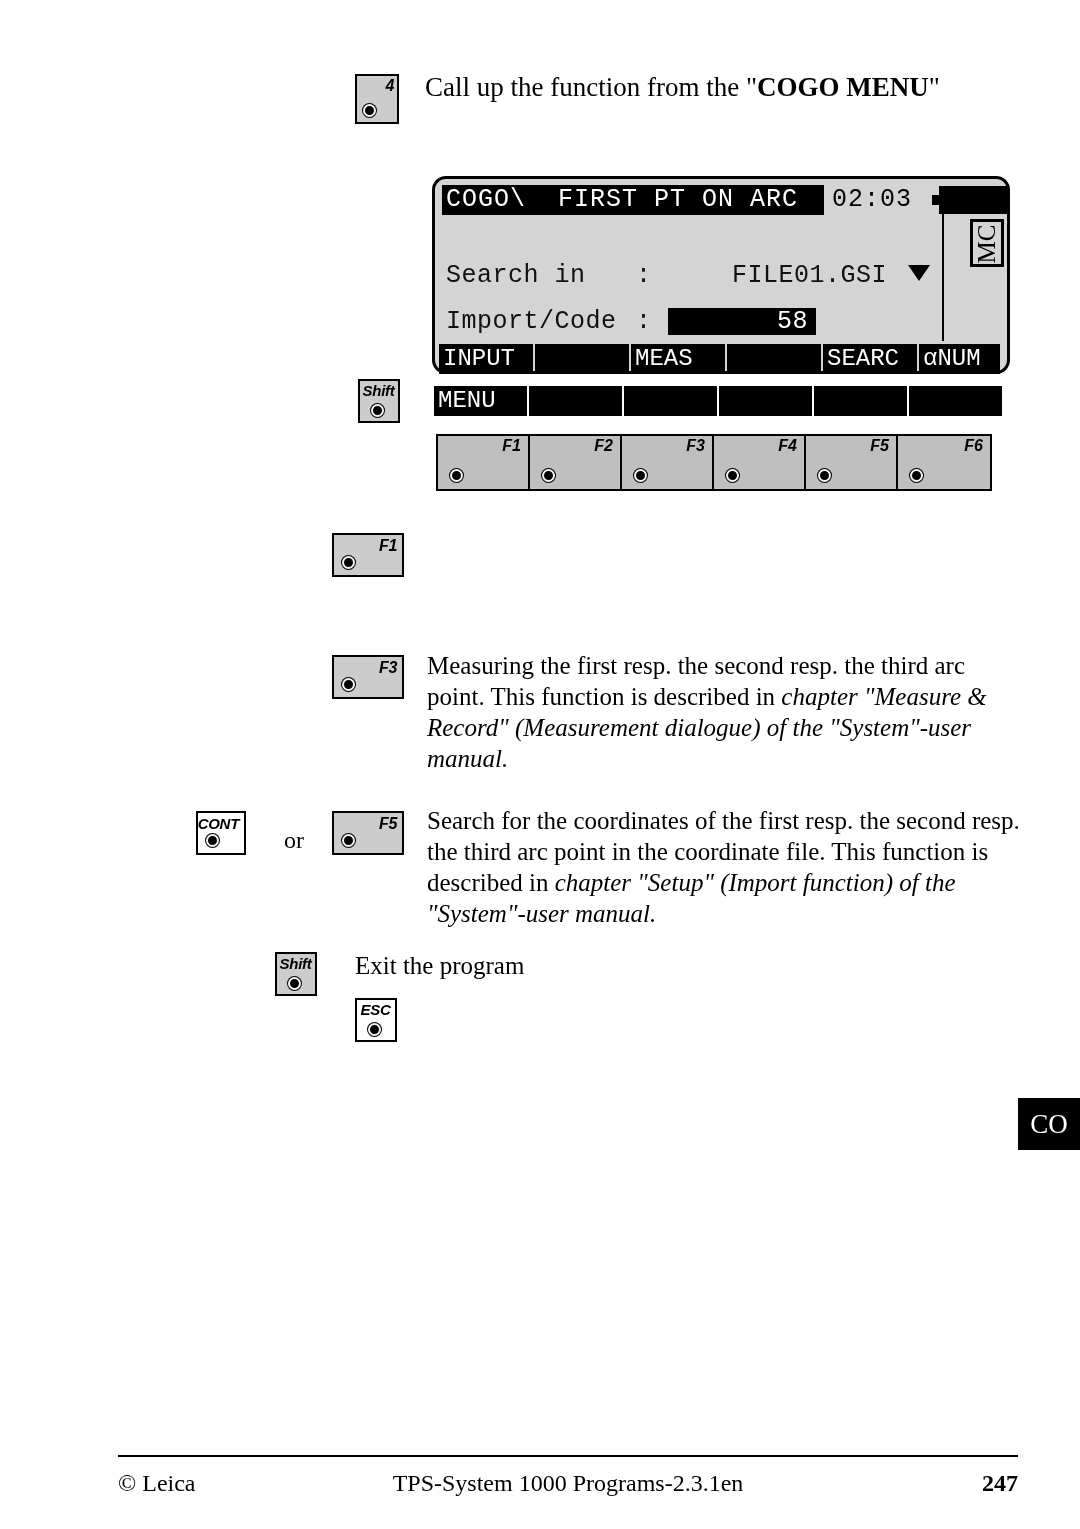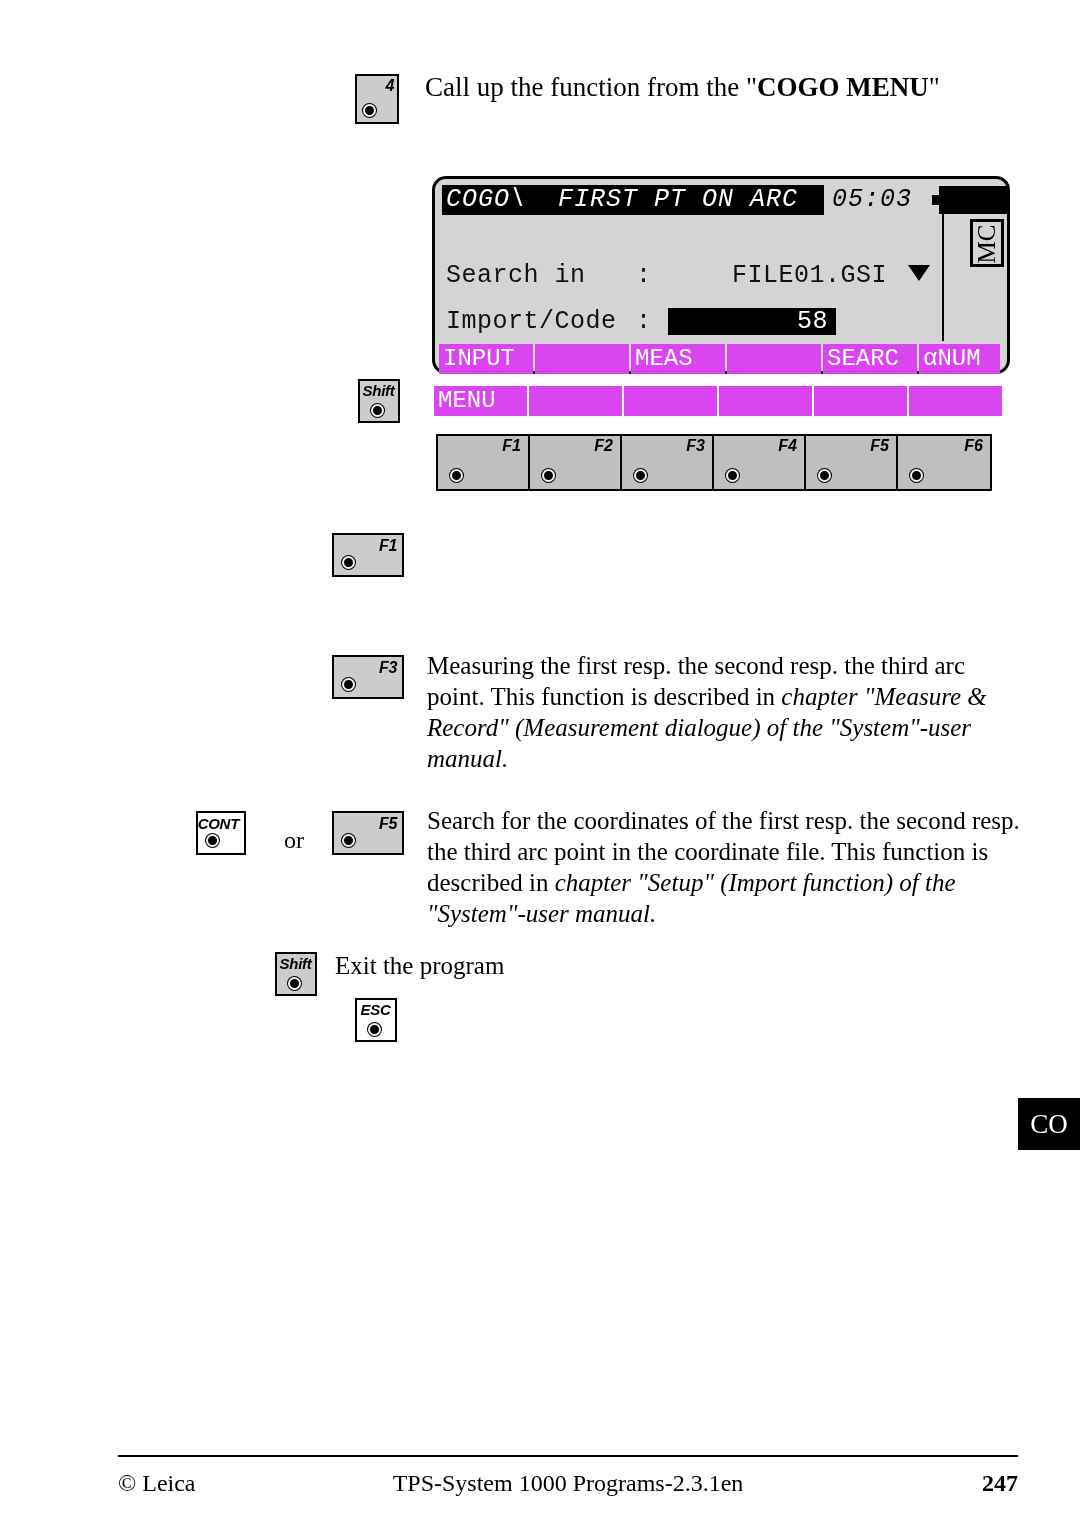"COGO\ FIRST PT ON ARC" .lcd-title { font-style: italic -> none }
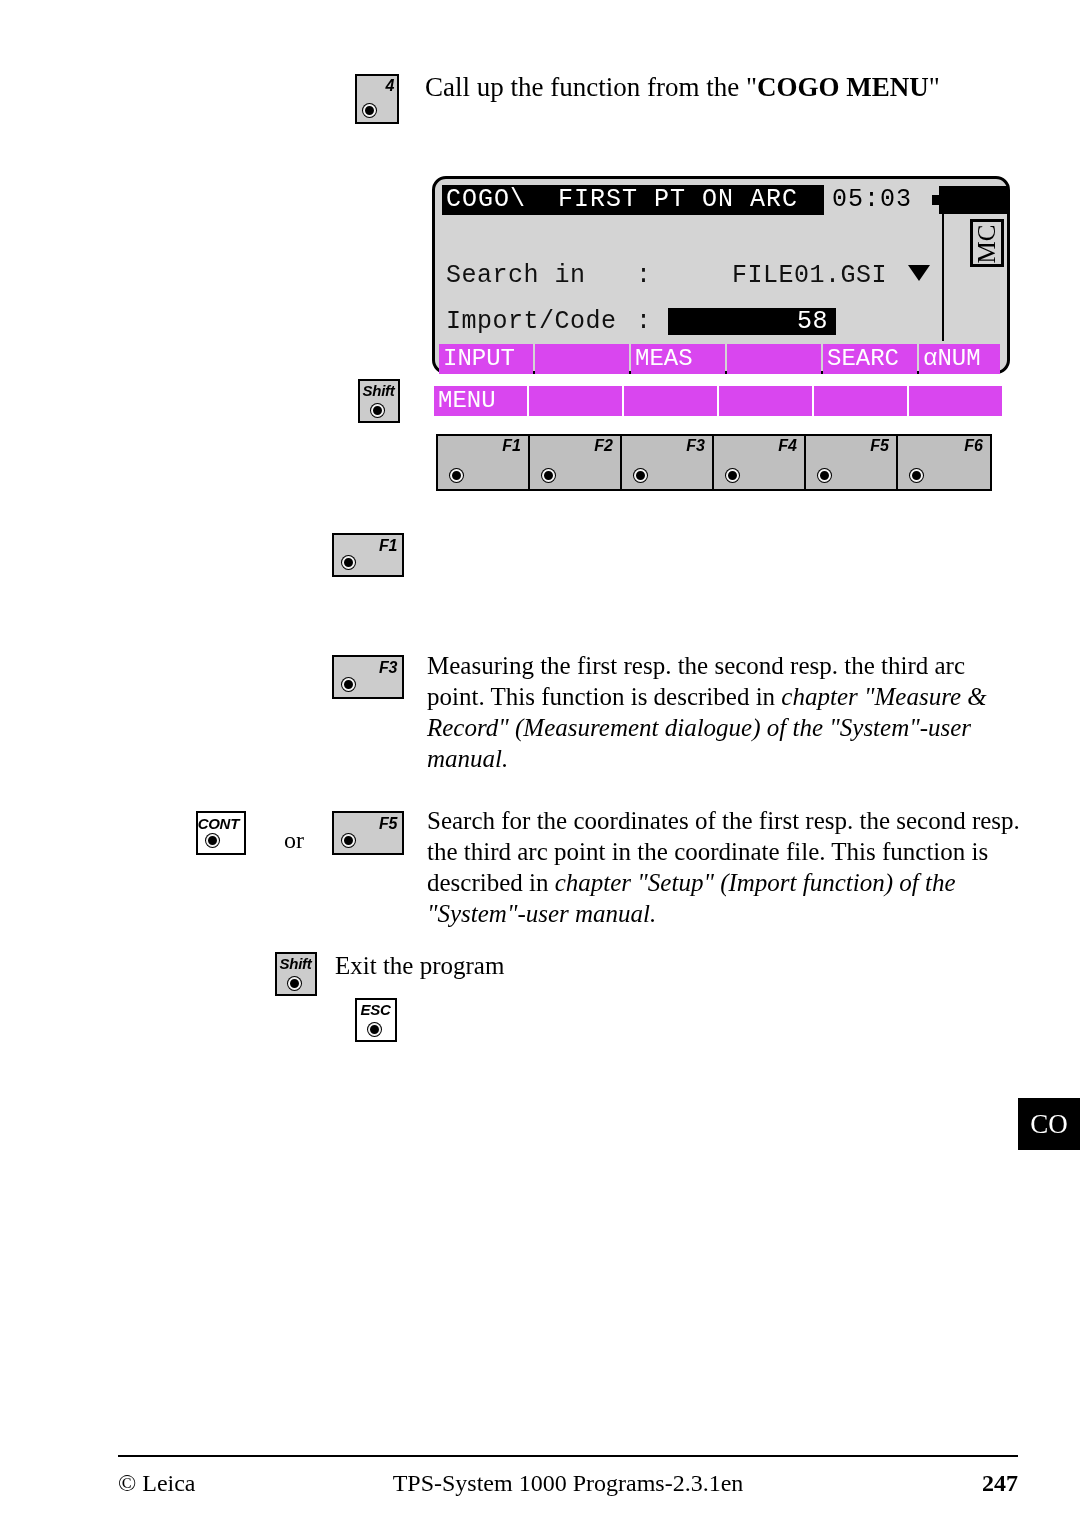"05:03" div.tclock { text: 05:03 -> 02:03 }
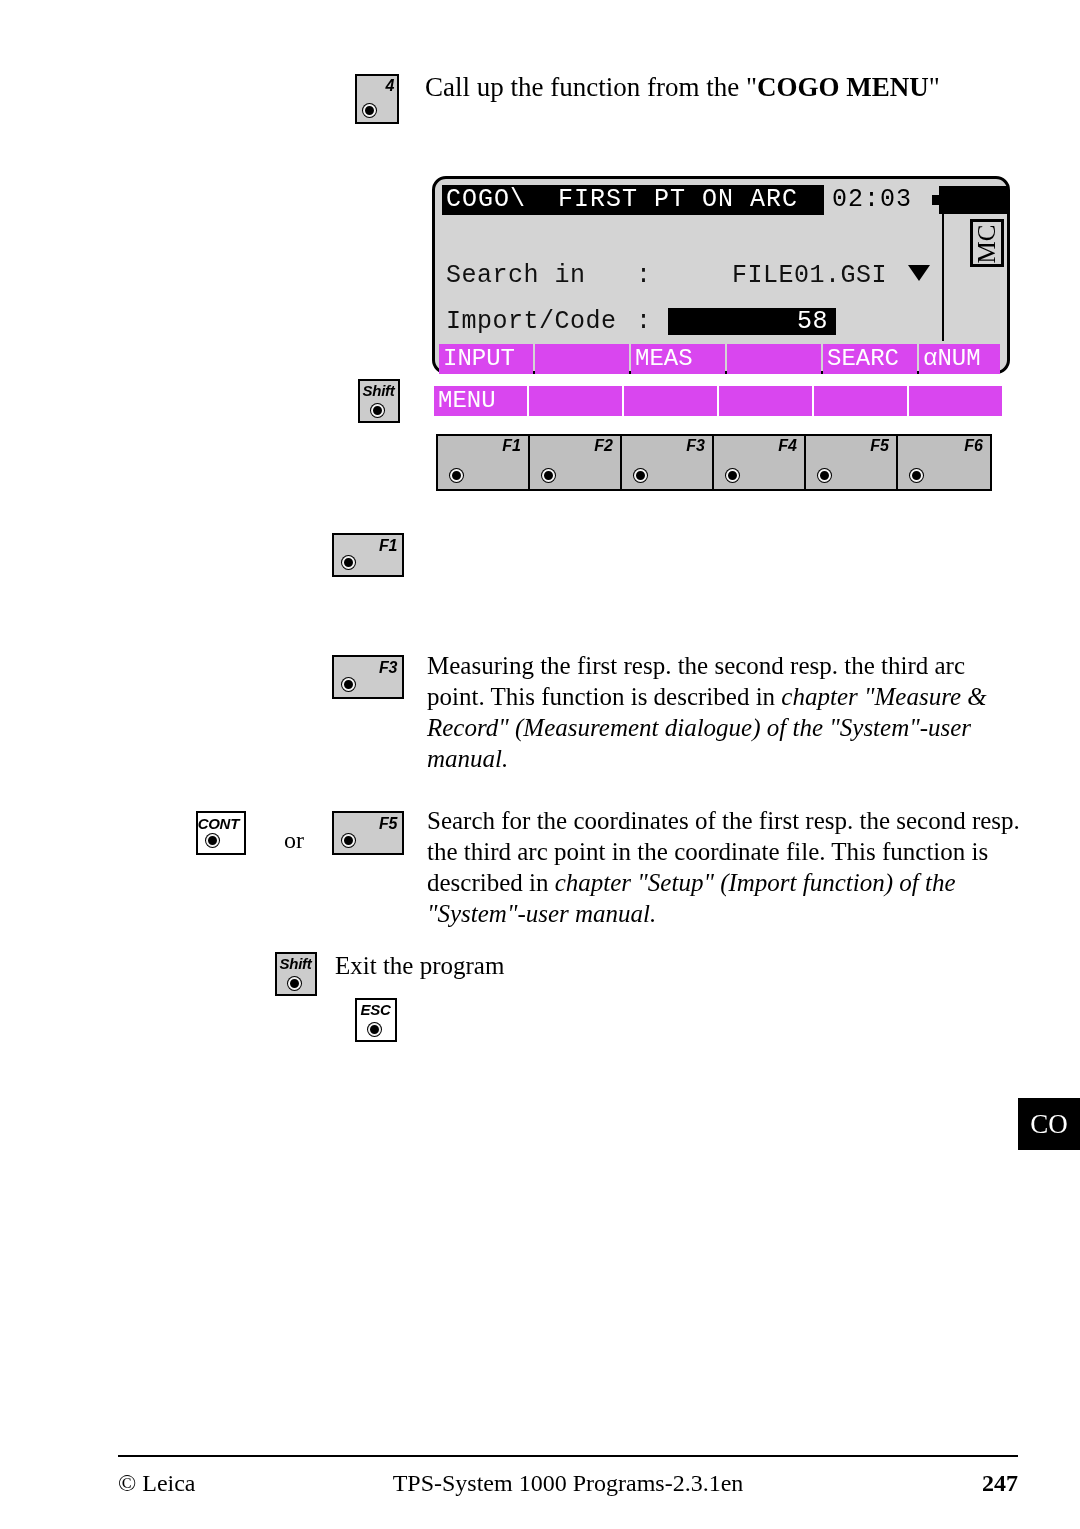"58" .lcd-row .valinv { width: 168px -> 148px }
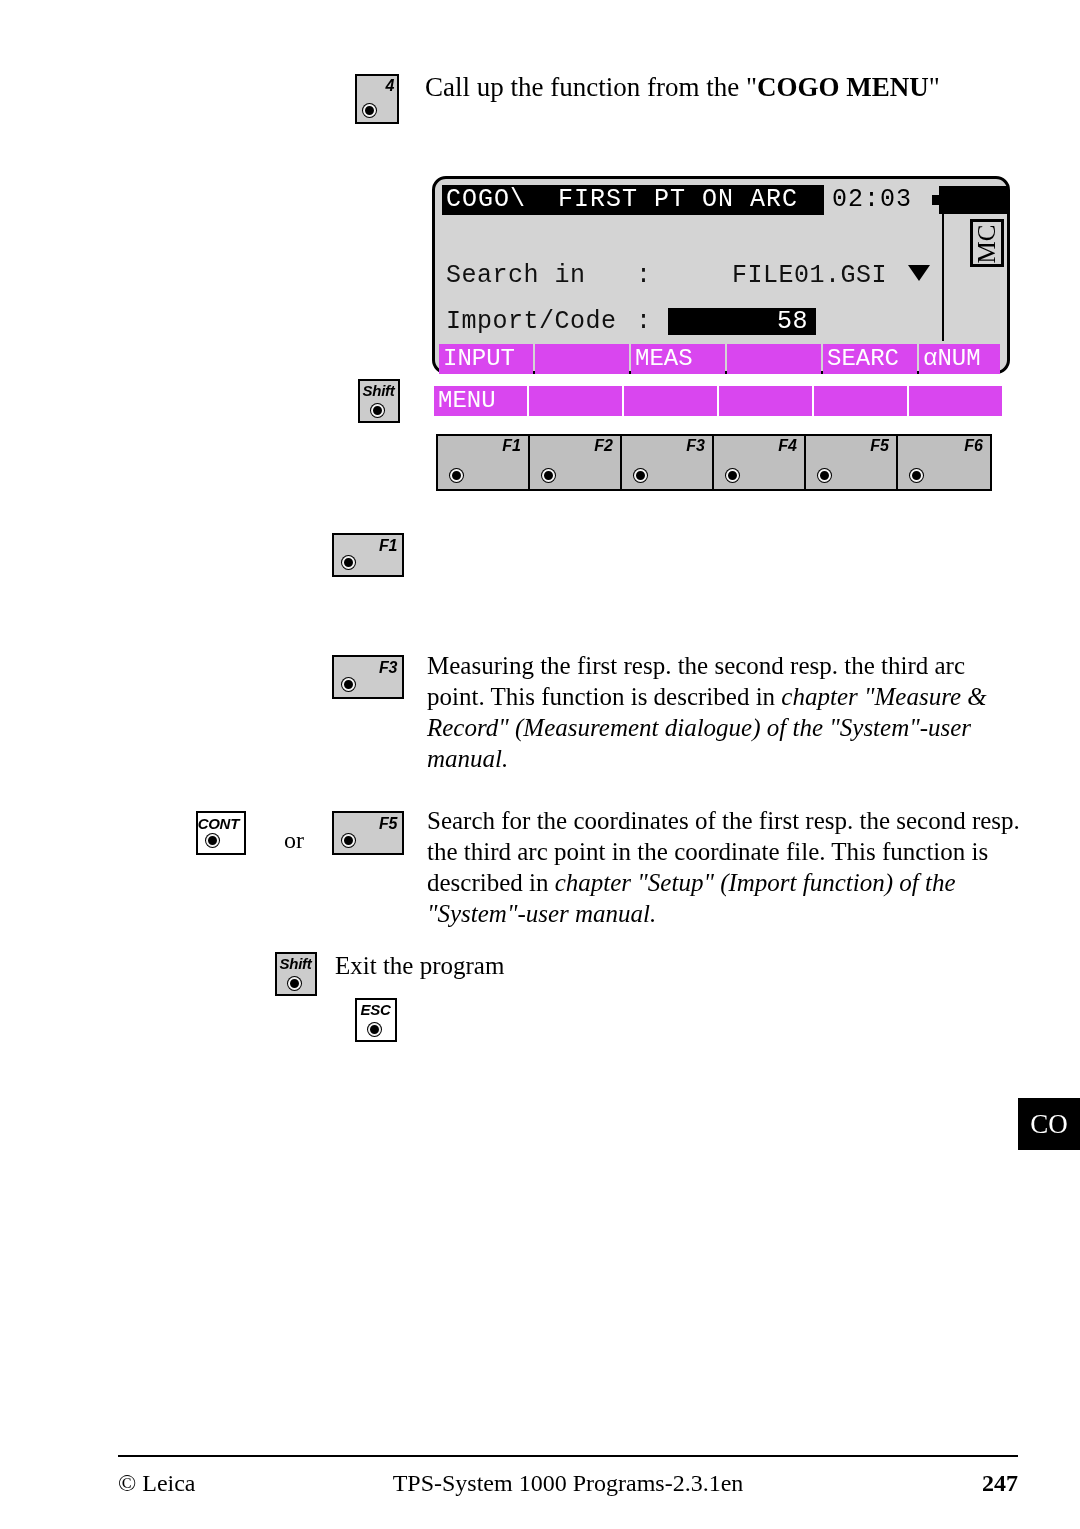"INPUT" .softrow .sk { background: #d946ef -> #000000 }
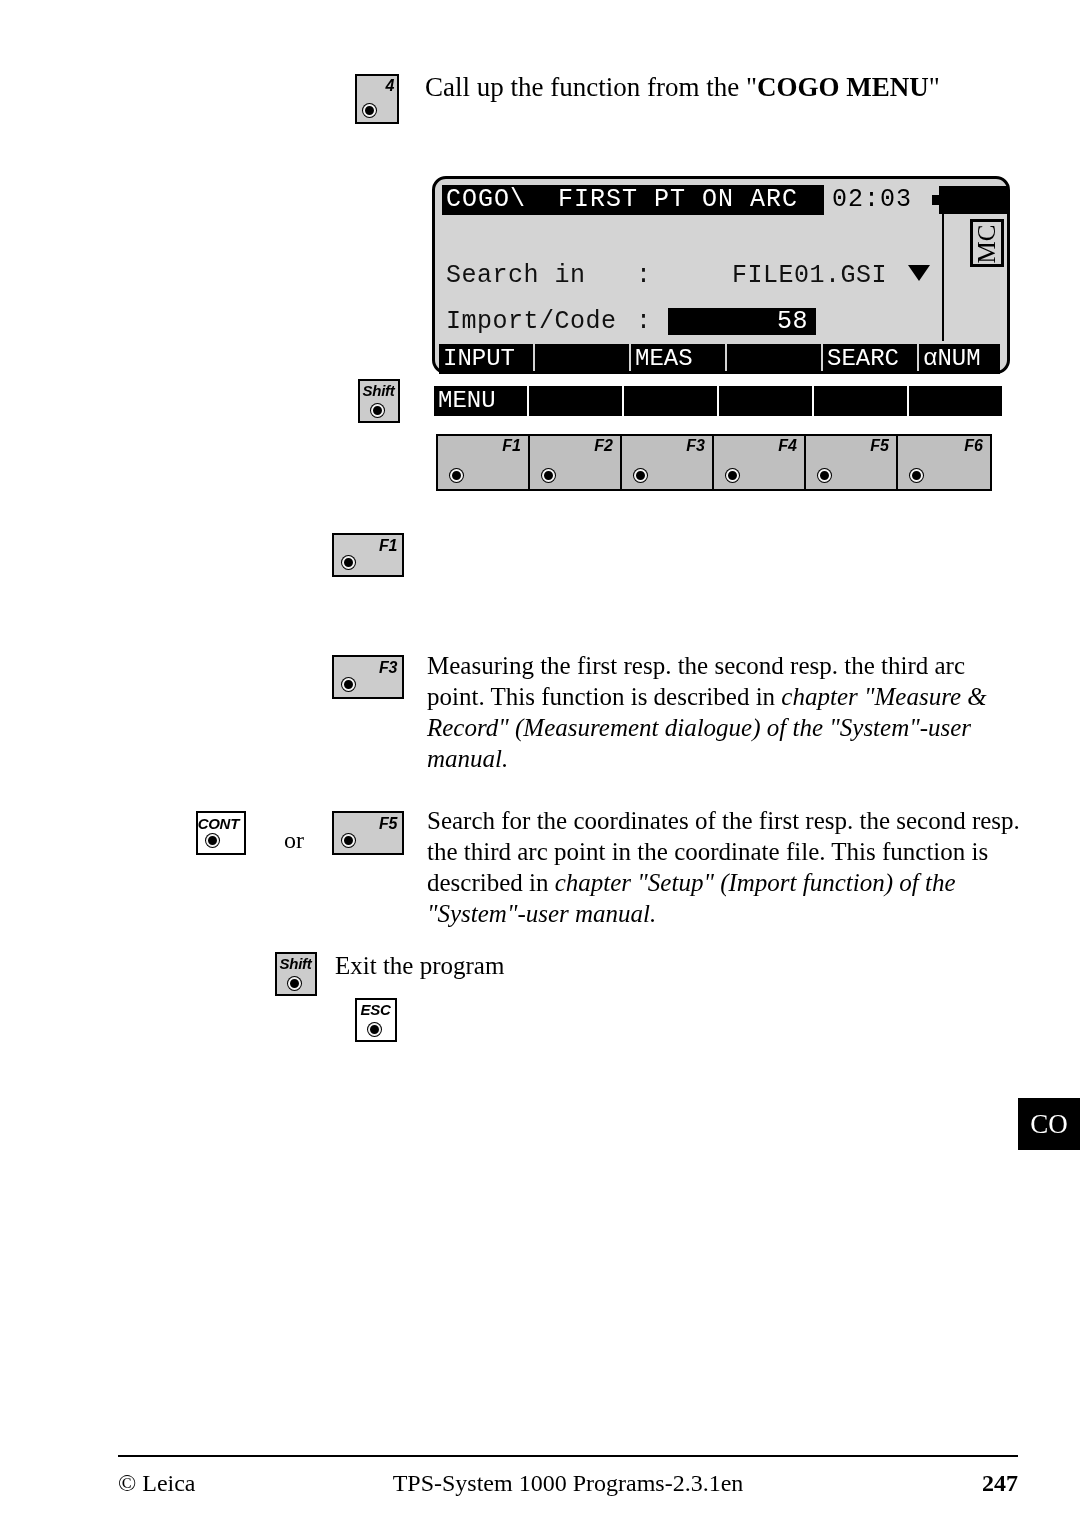"Exit the program" .d4 .body { margin-left: 60px -> 80px }
